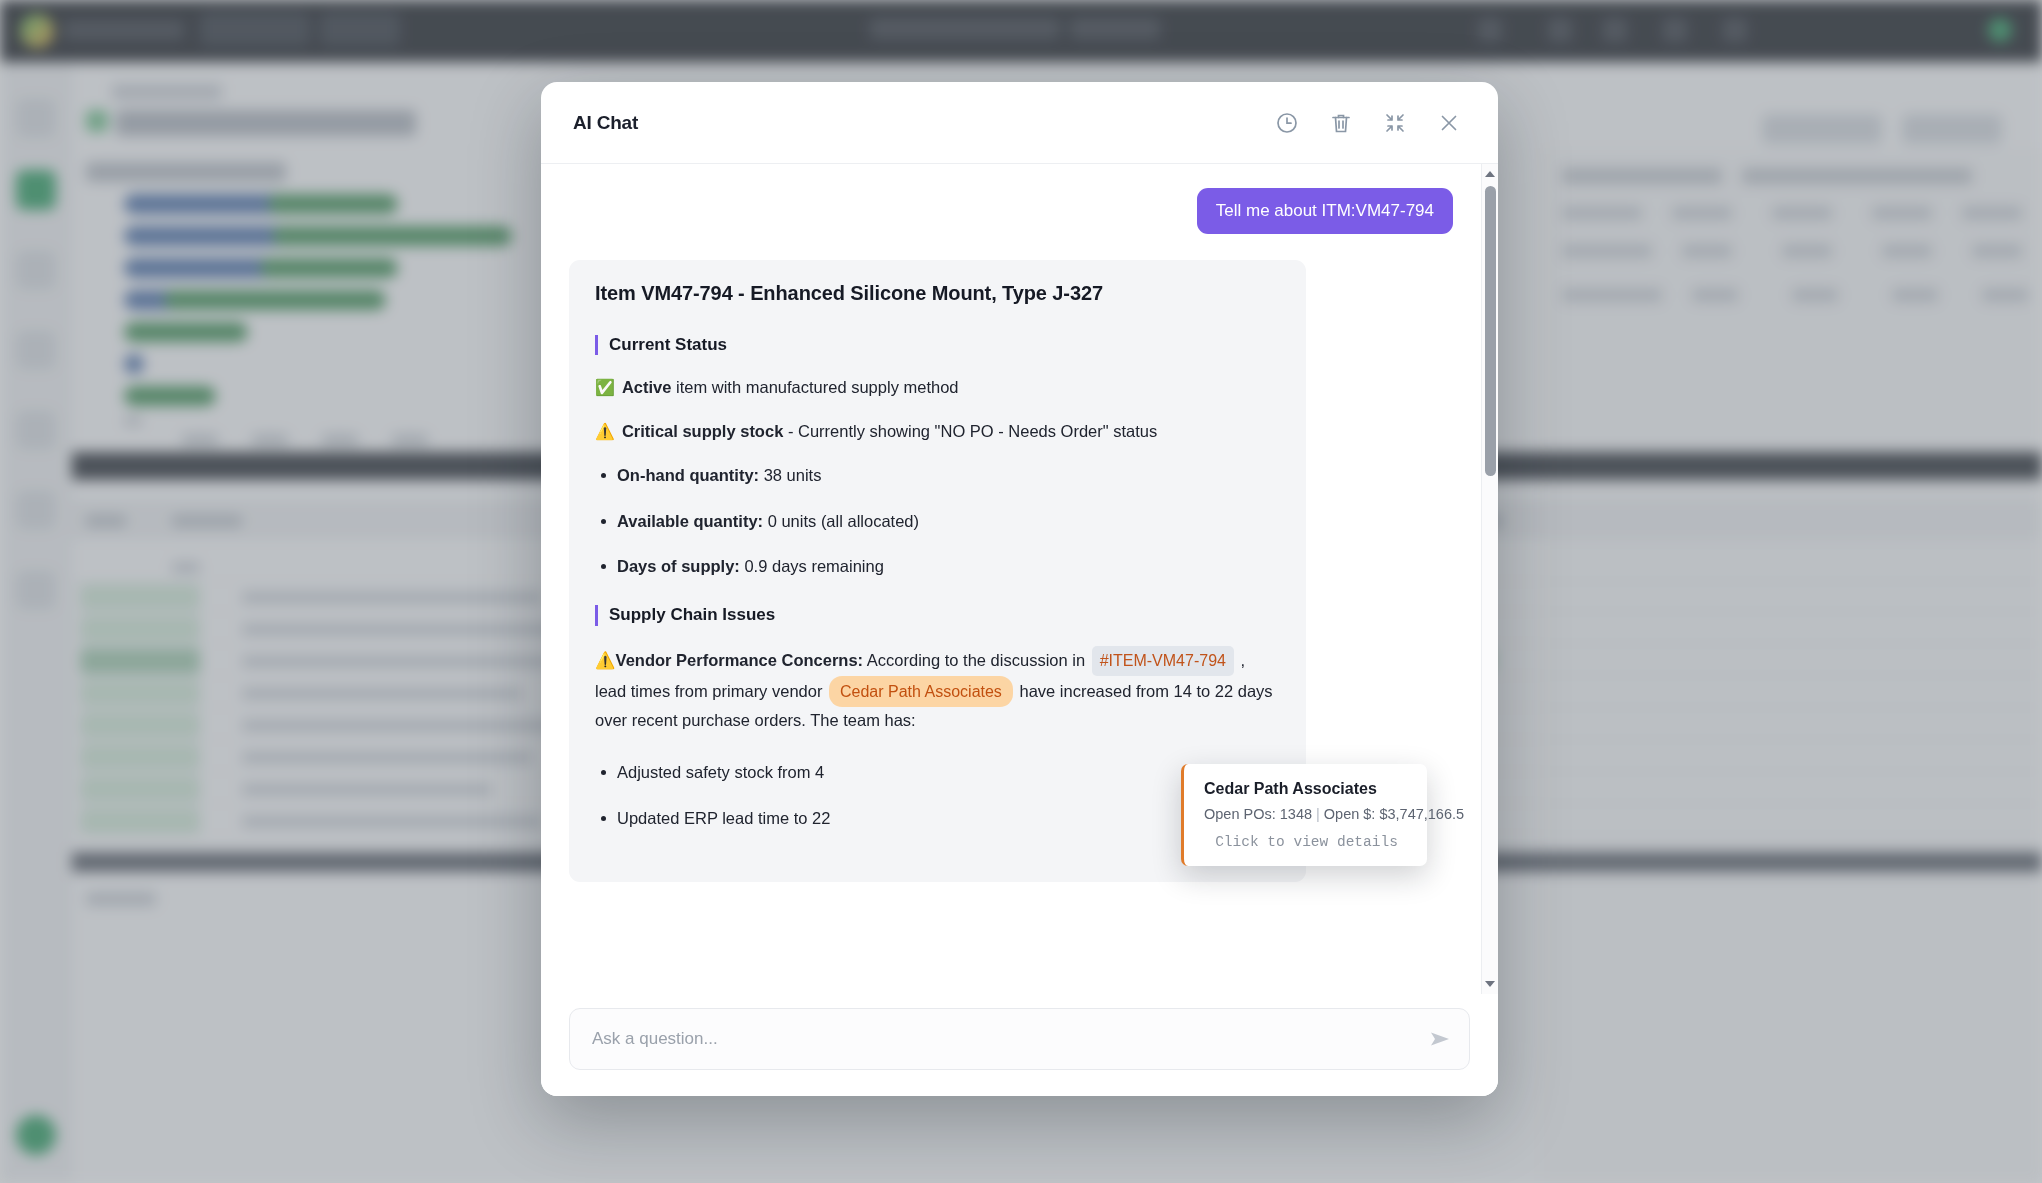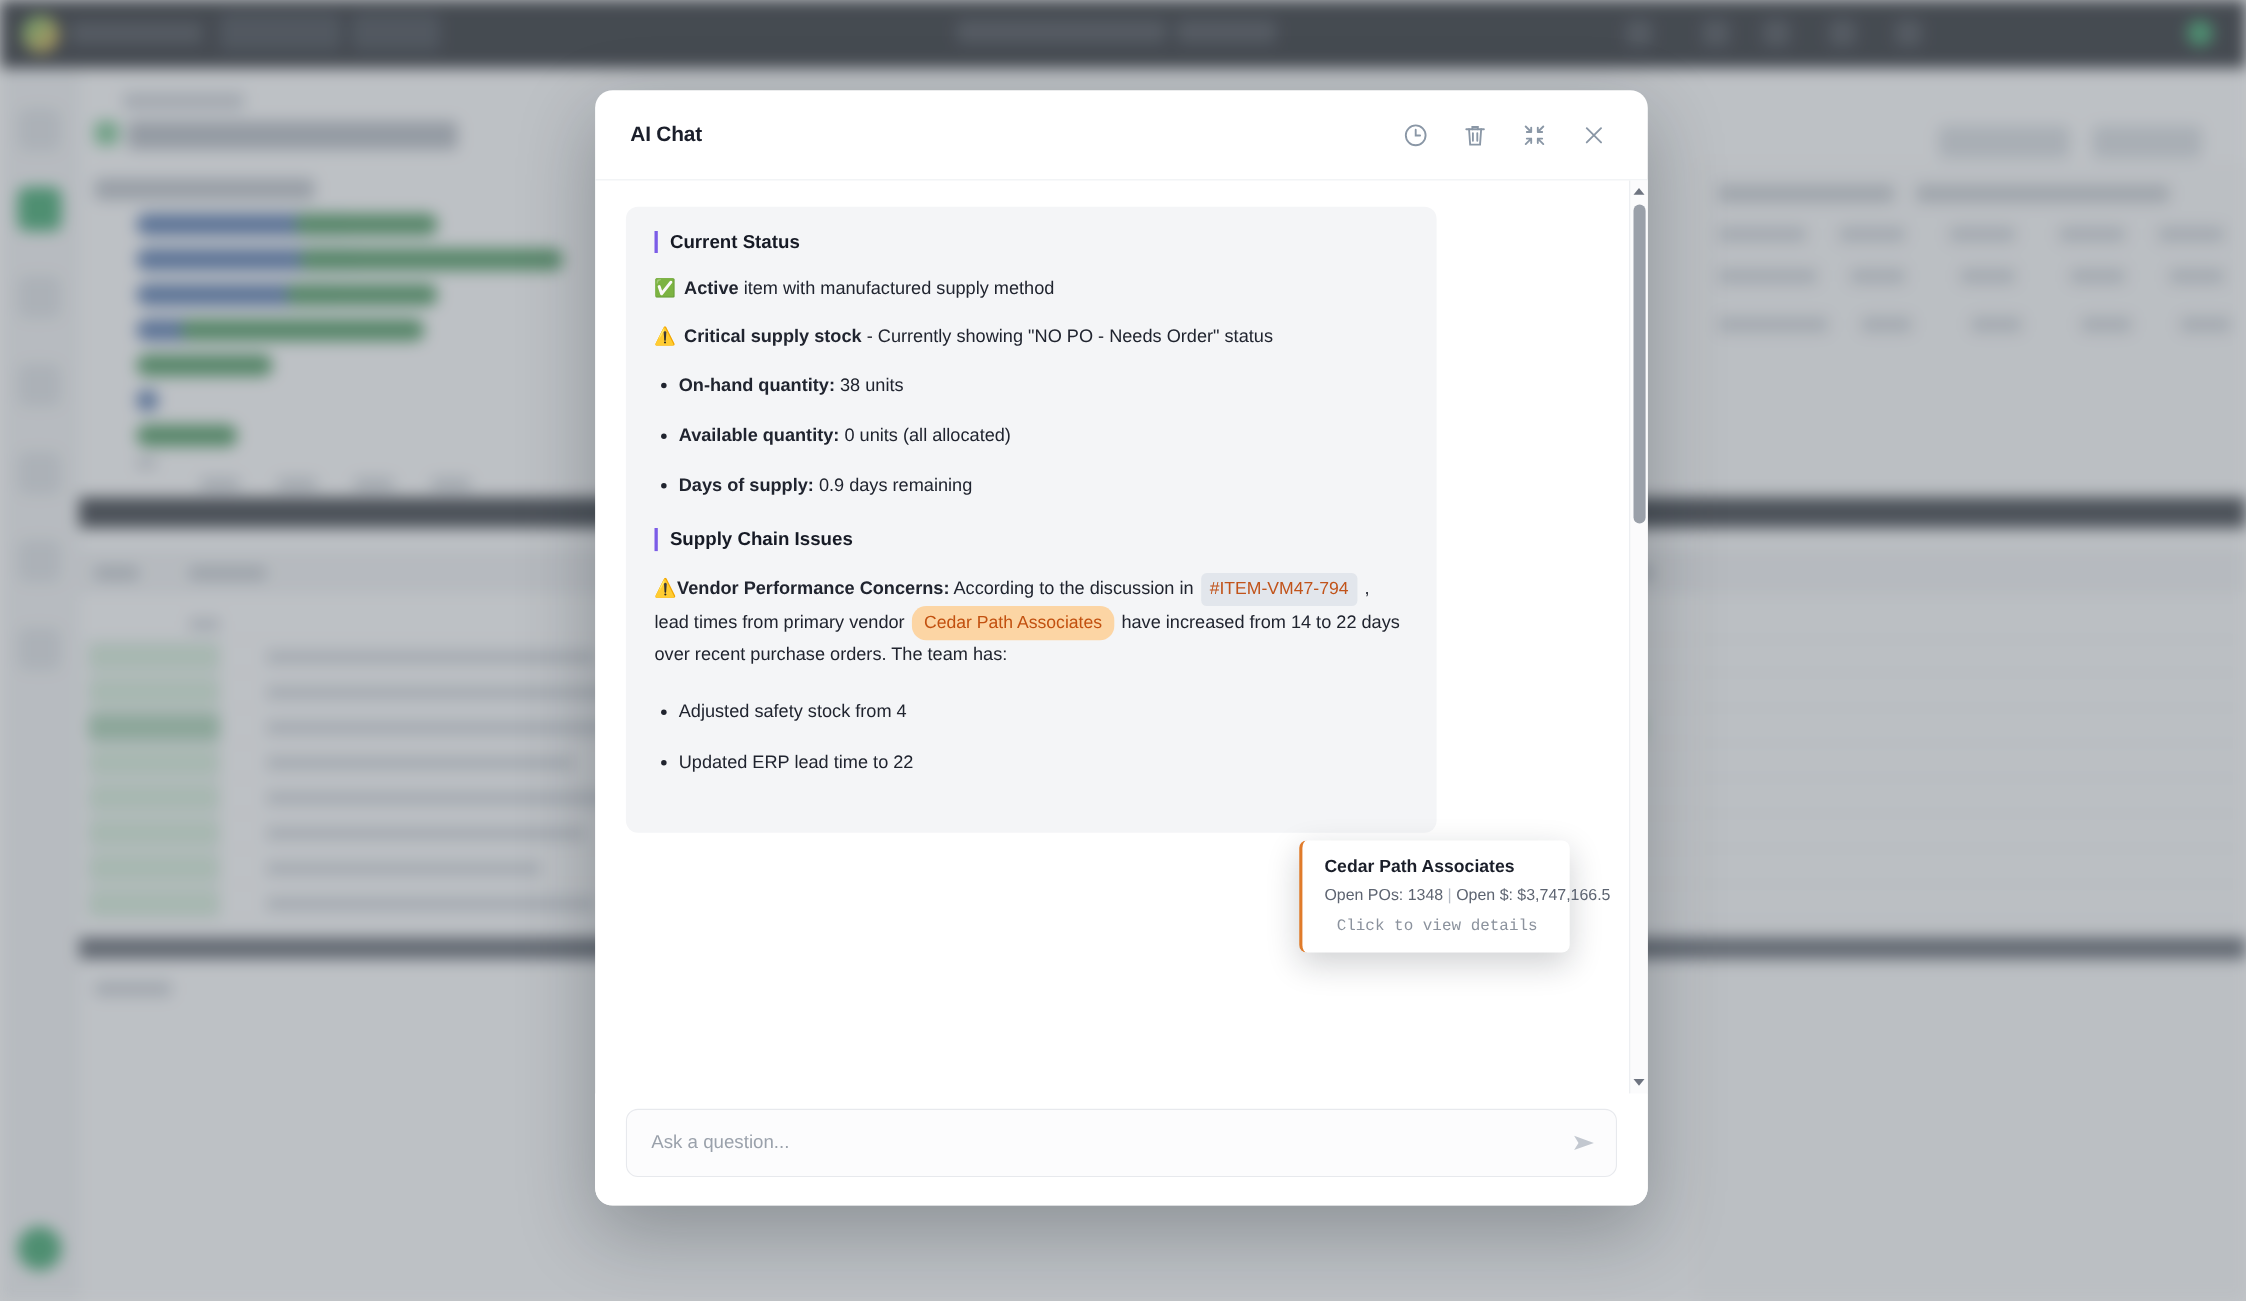"Tell me about ITM:VM47-794" div.user-row { html: none -> <div> <div>Tell me about ITM:VM47-794</div> </div> }
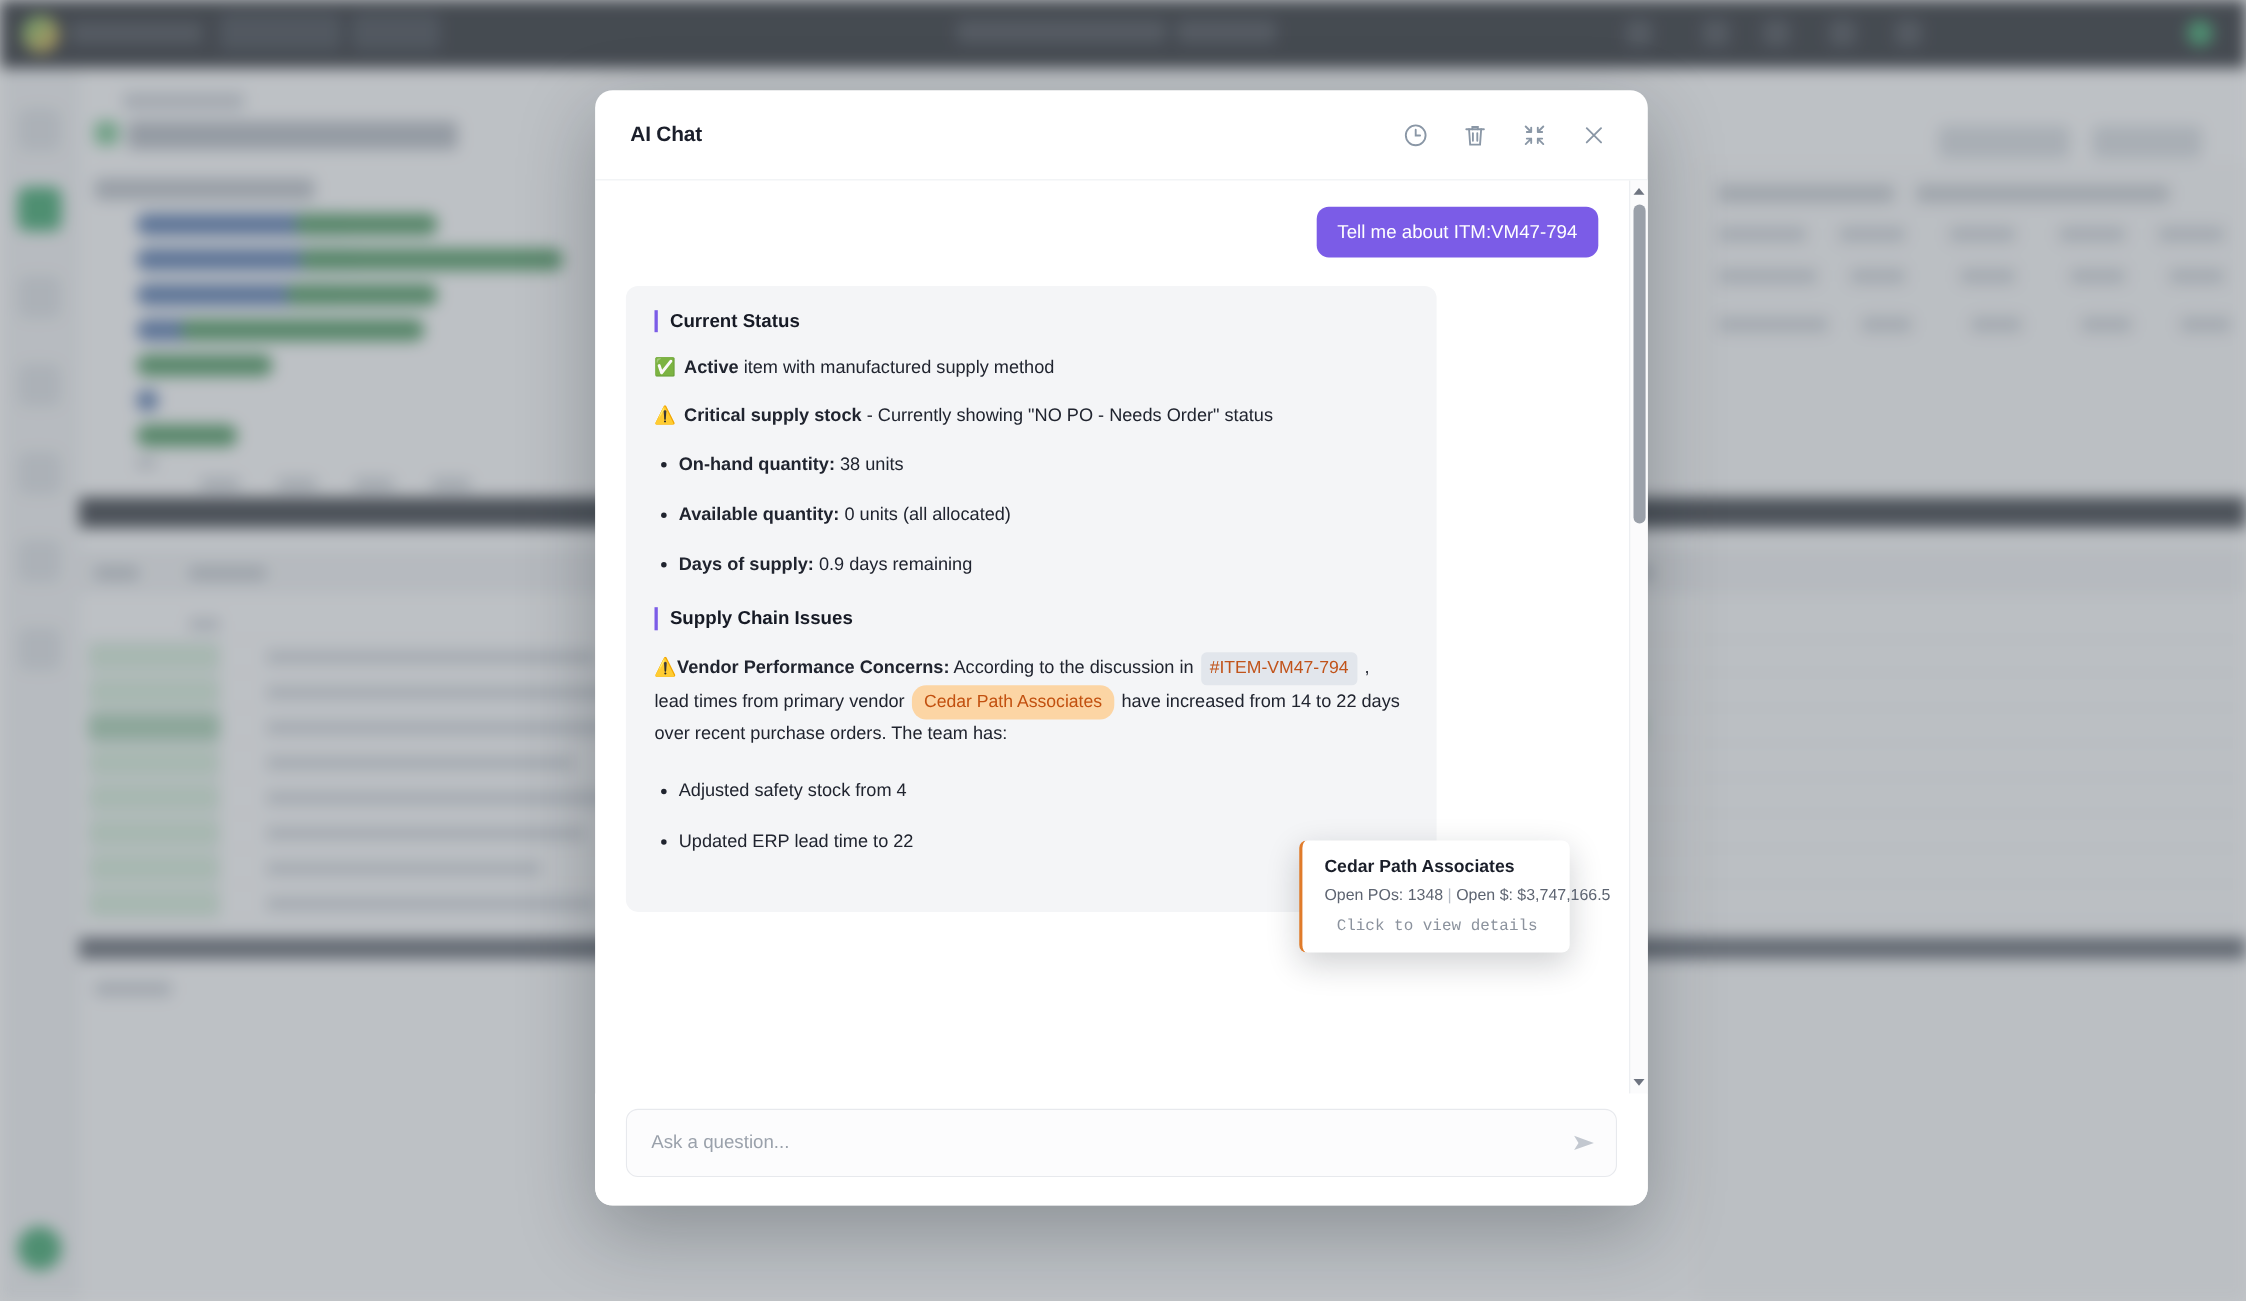"Item VM47-794 - Enhanced Silicone" div.msg-title { html: none -> <div>Item VM47-794 - Enhanced Silicone Mount, Type J-327</div> }
